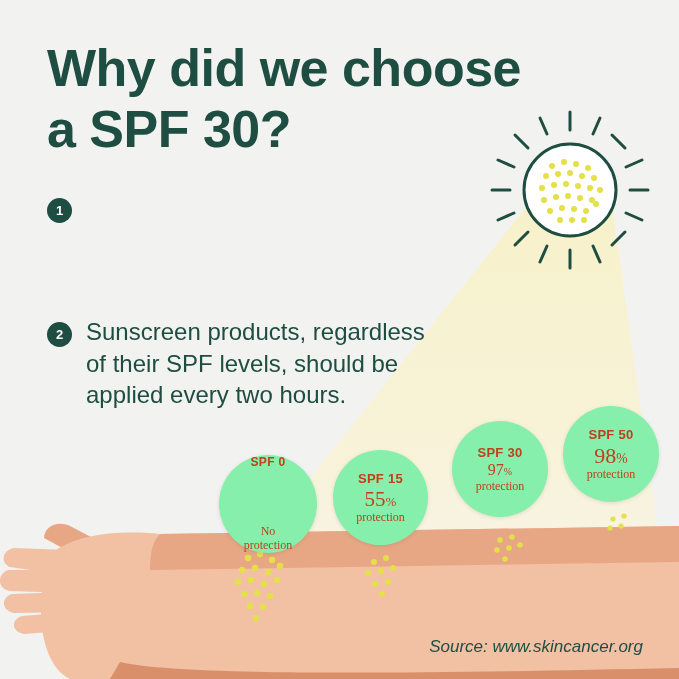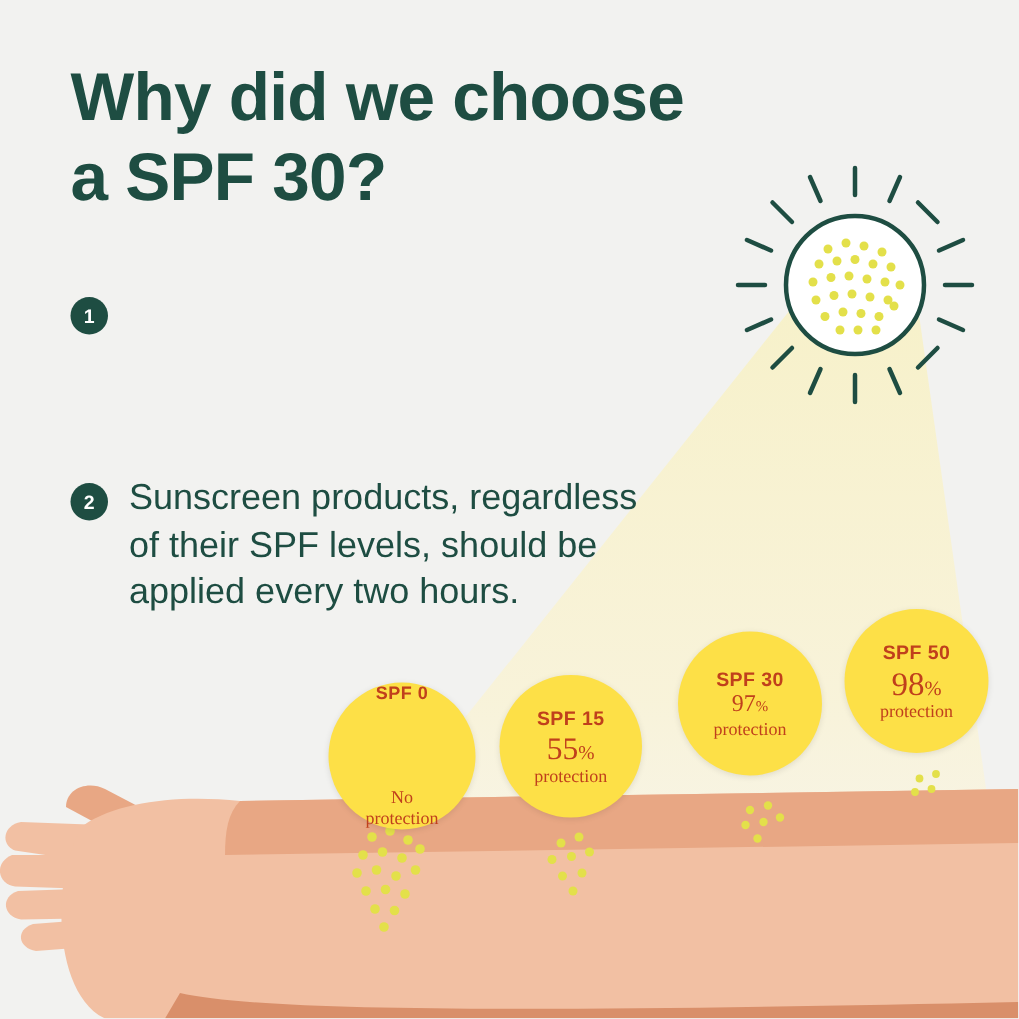"Why did we choose" #headline { font-size: 45px -> 52px }
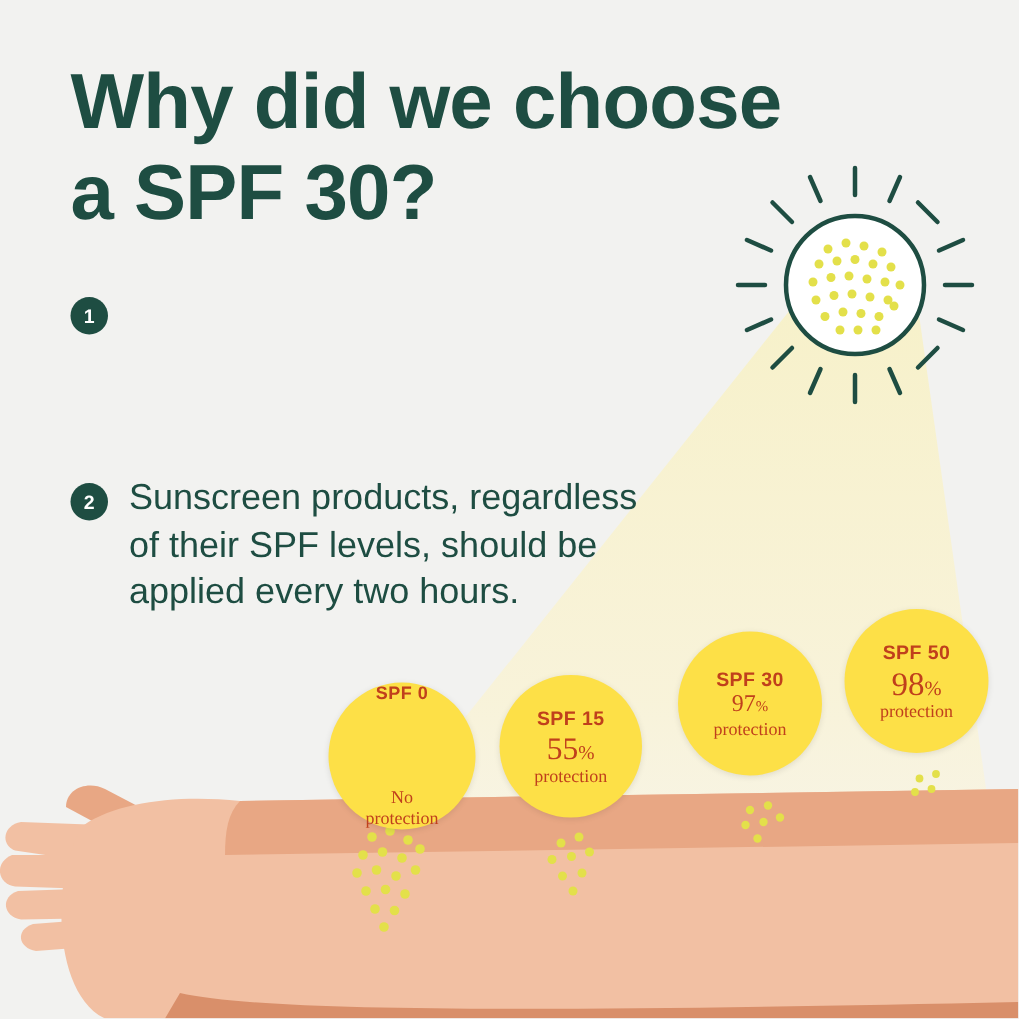"SPF 50" .bubble { background: #fde047 -> #86efac }
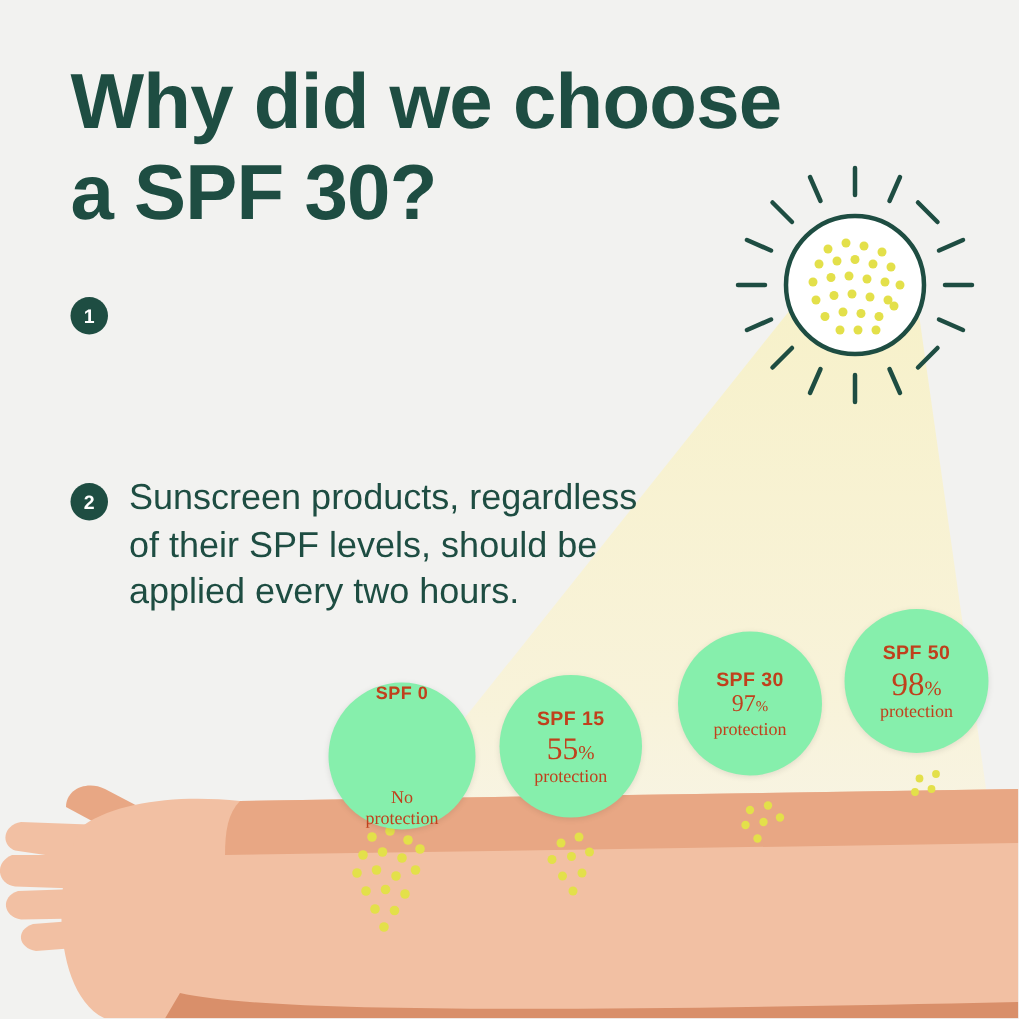"Source: www.skincancer.org" div { html: none -> <div>Source: www.skincancer.org</div> }
